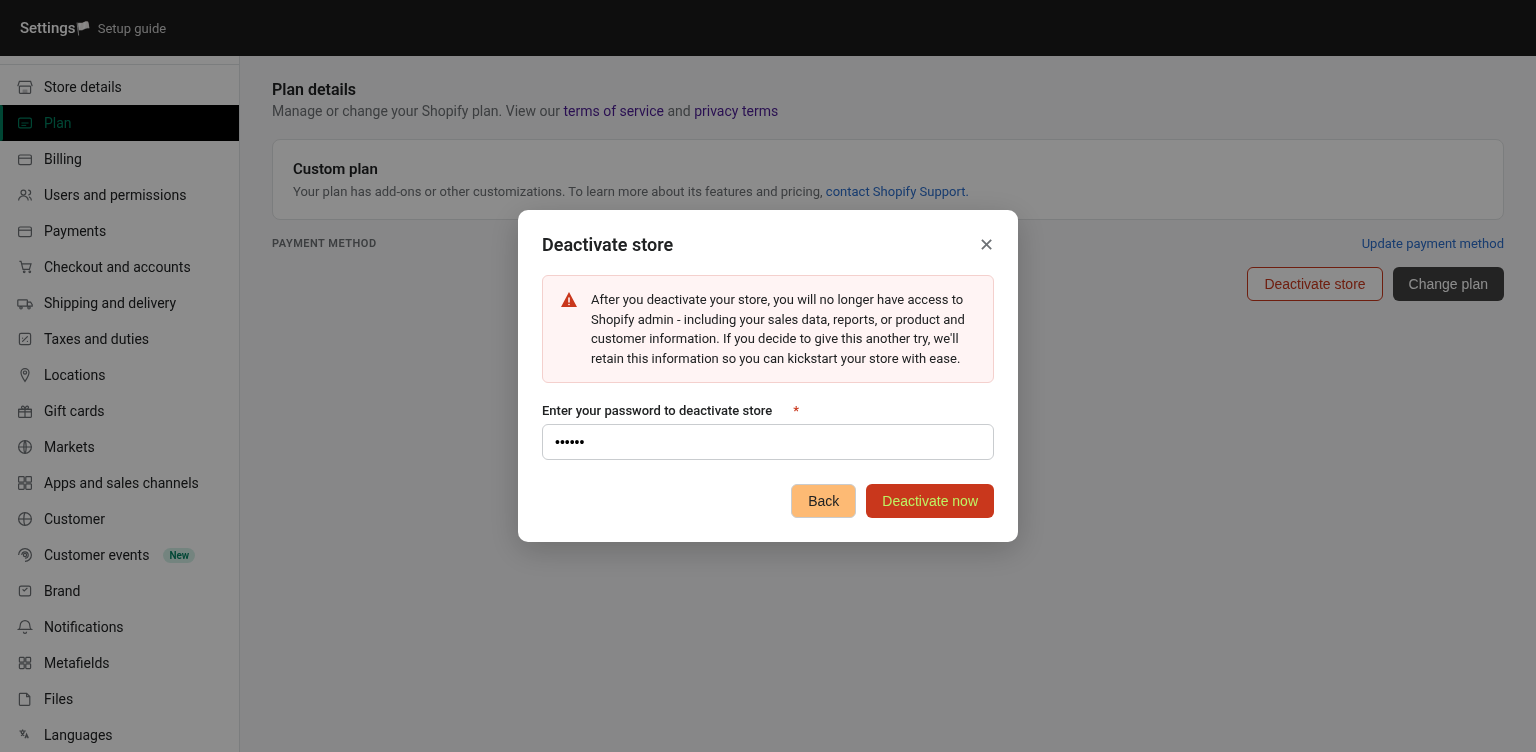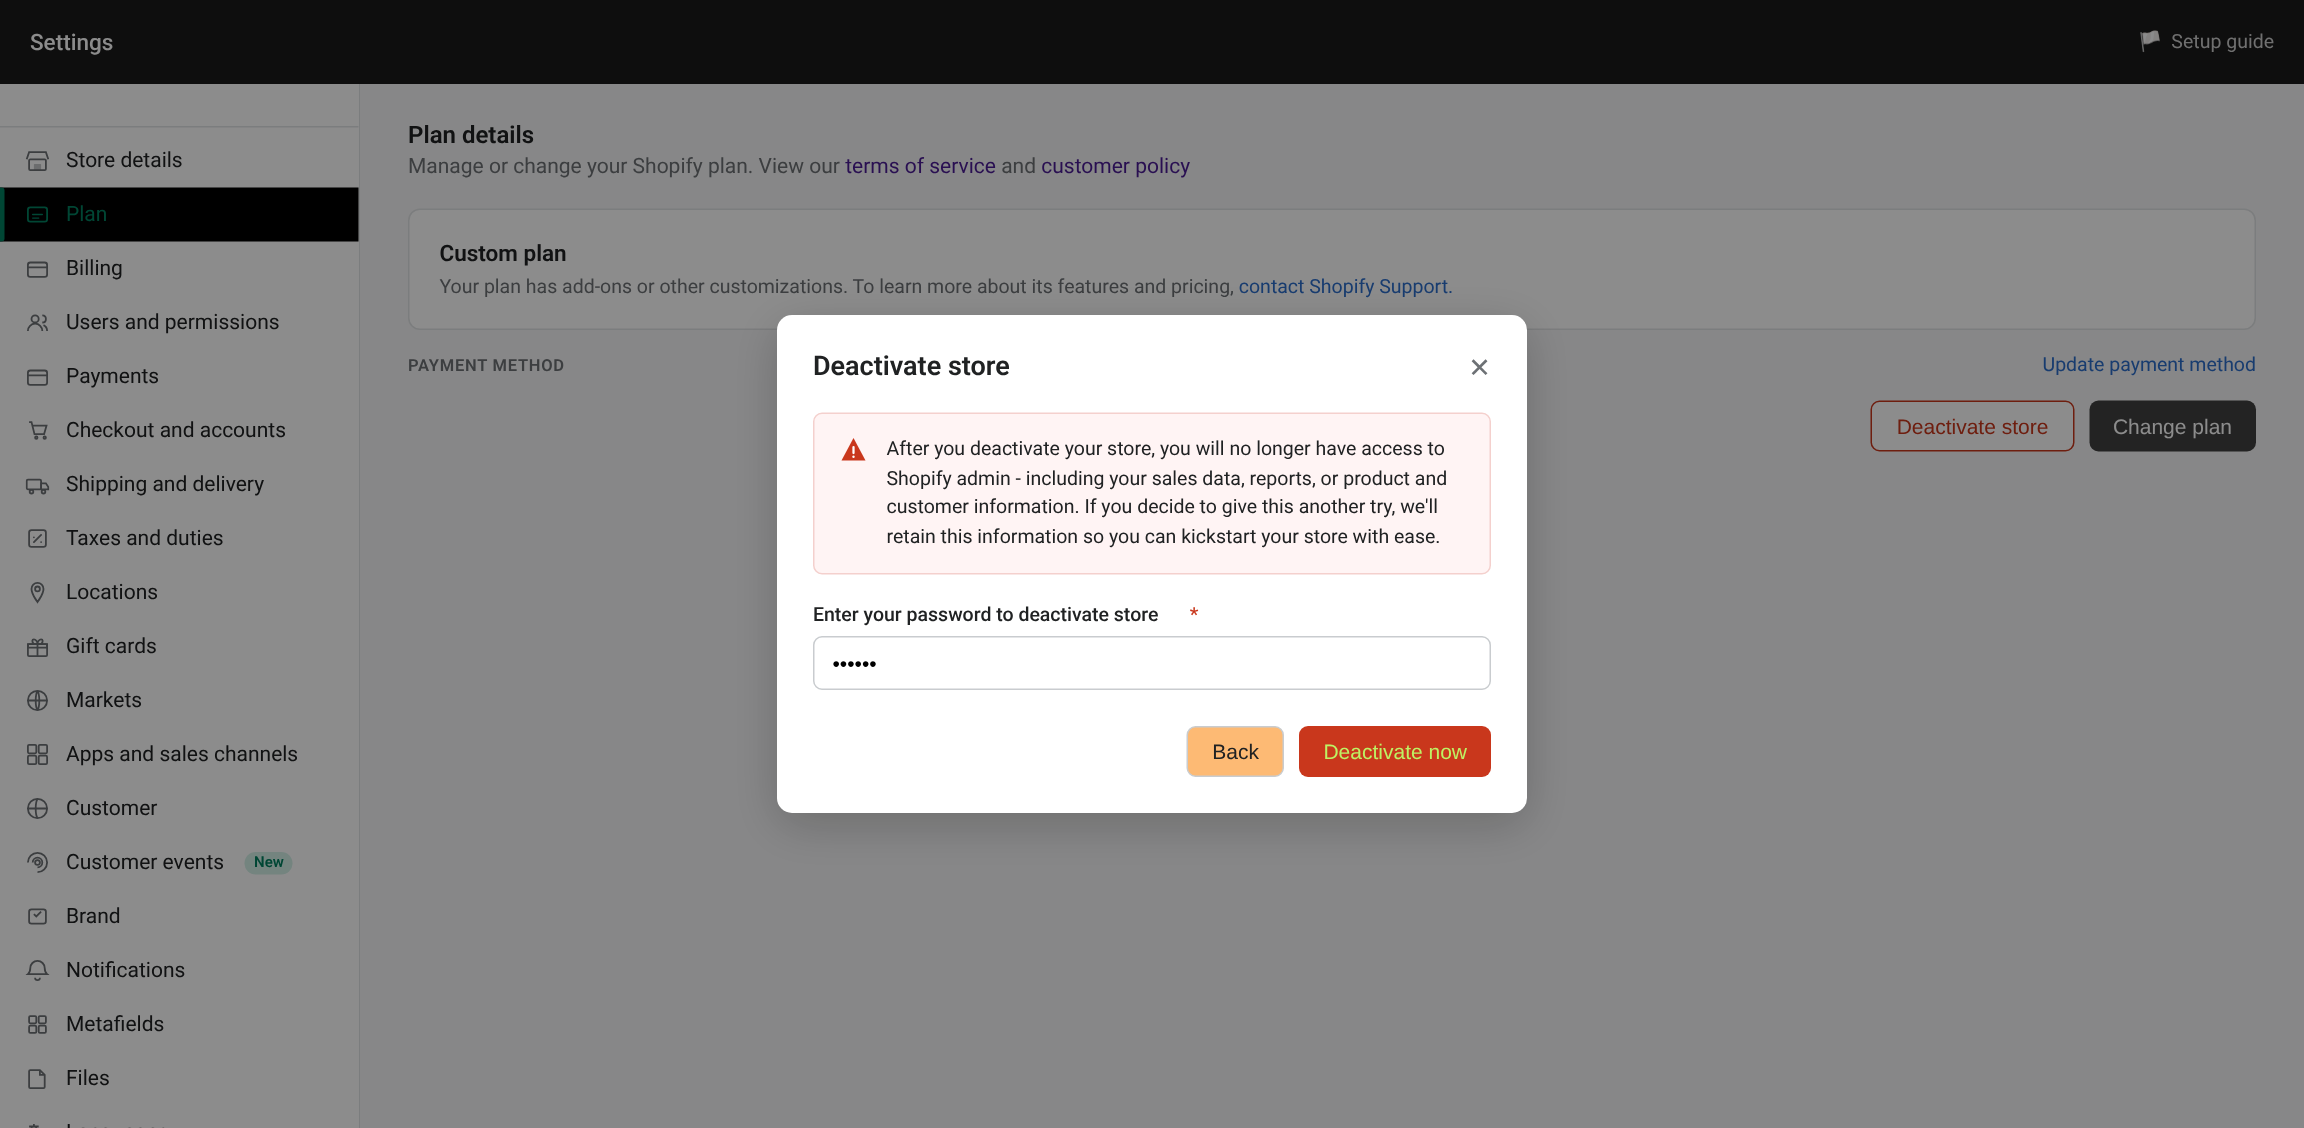"Settings" .topbar { justify-content: space-between -> none }
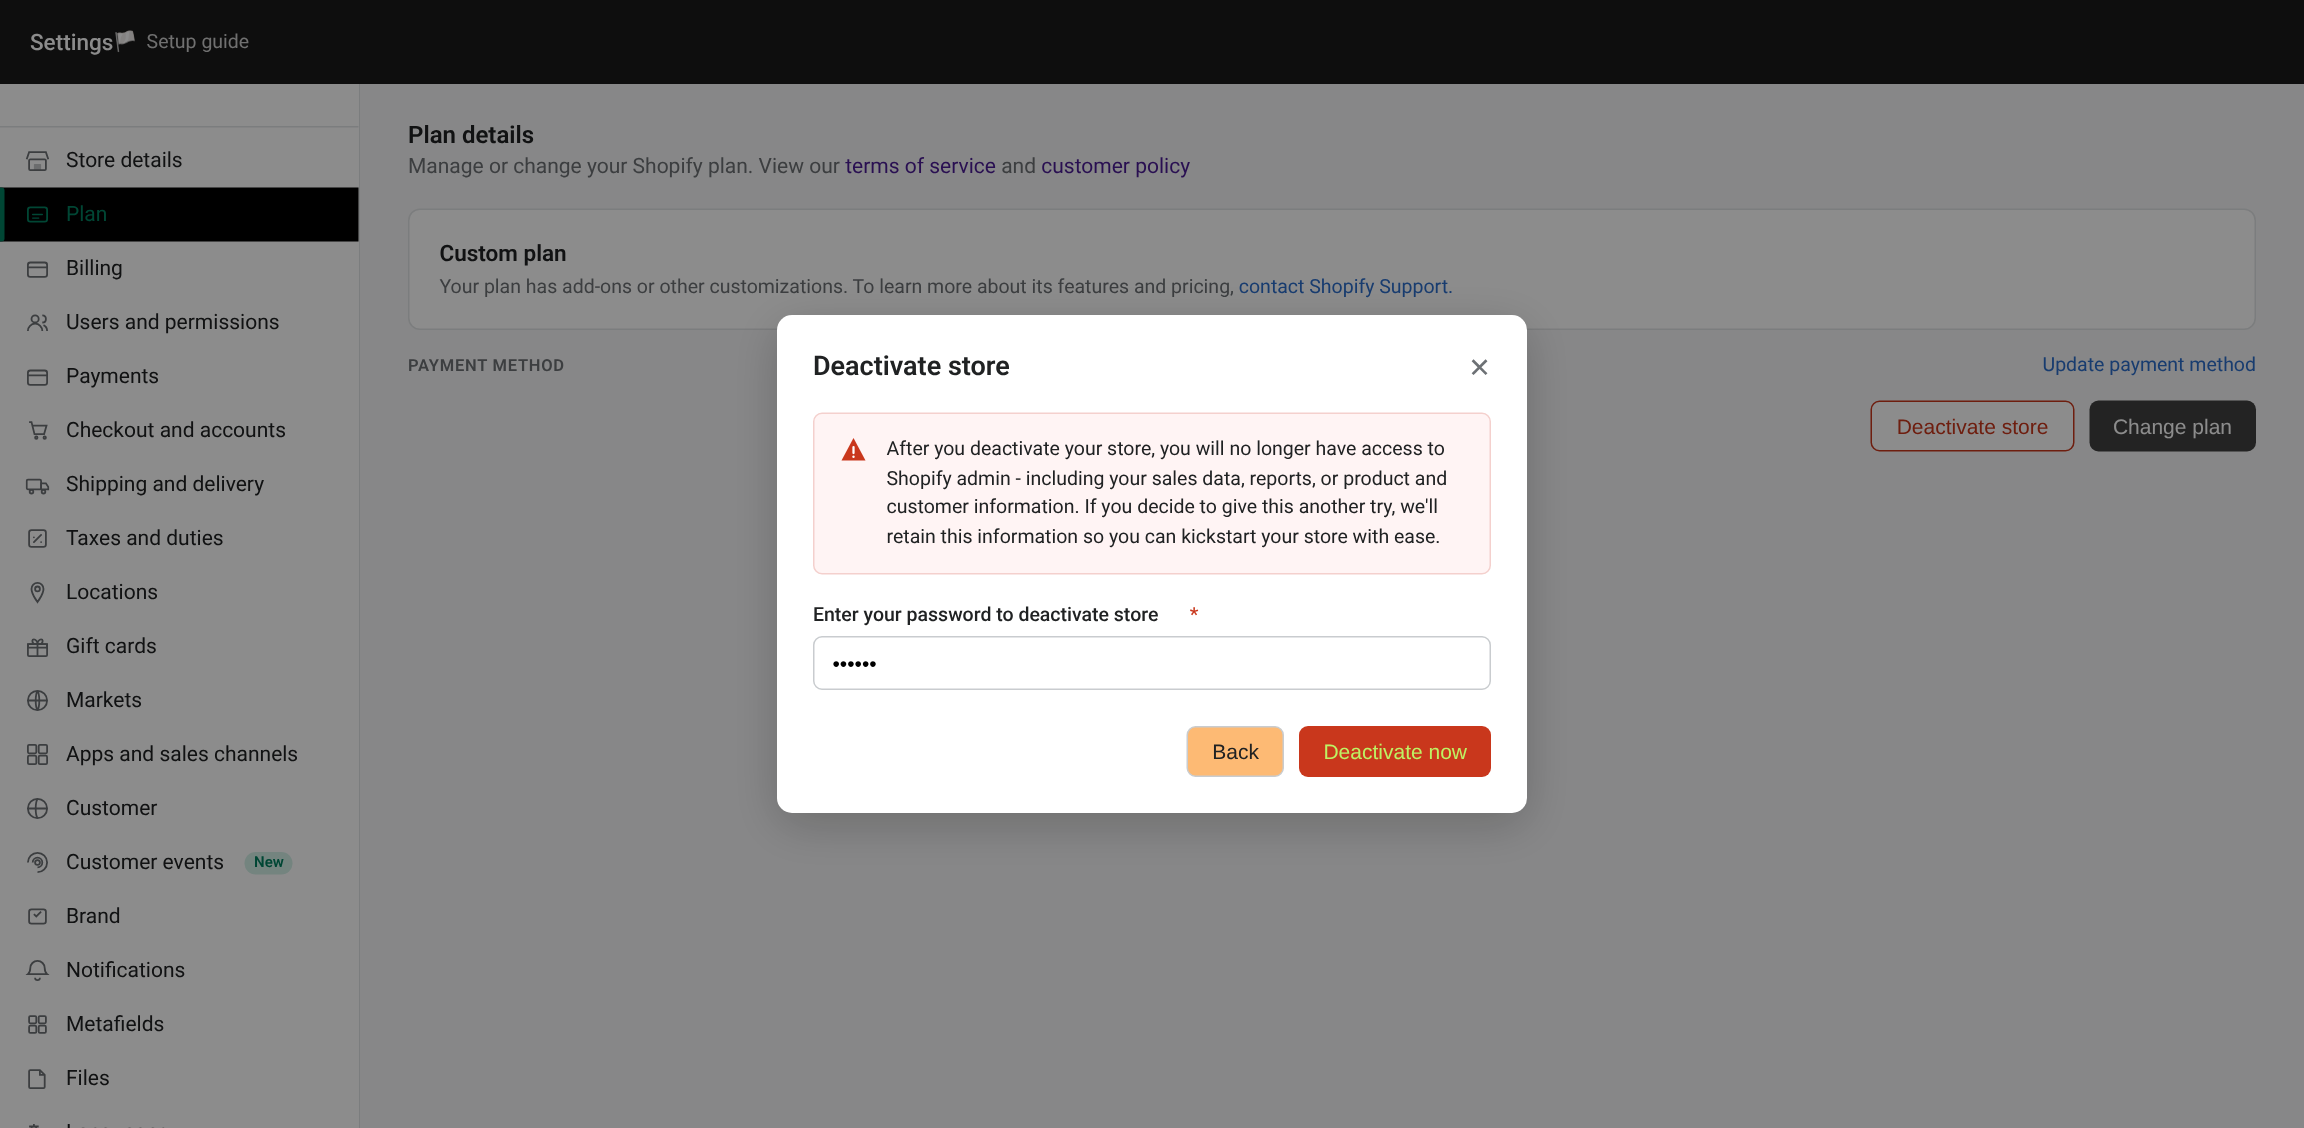"Store details" .sidebar { padding-top: 24px -> 4px }
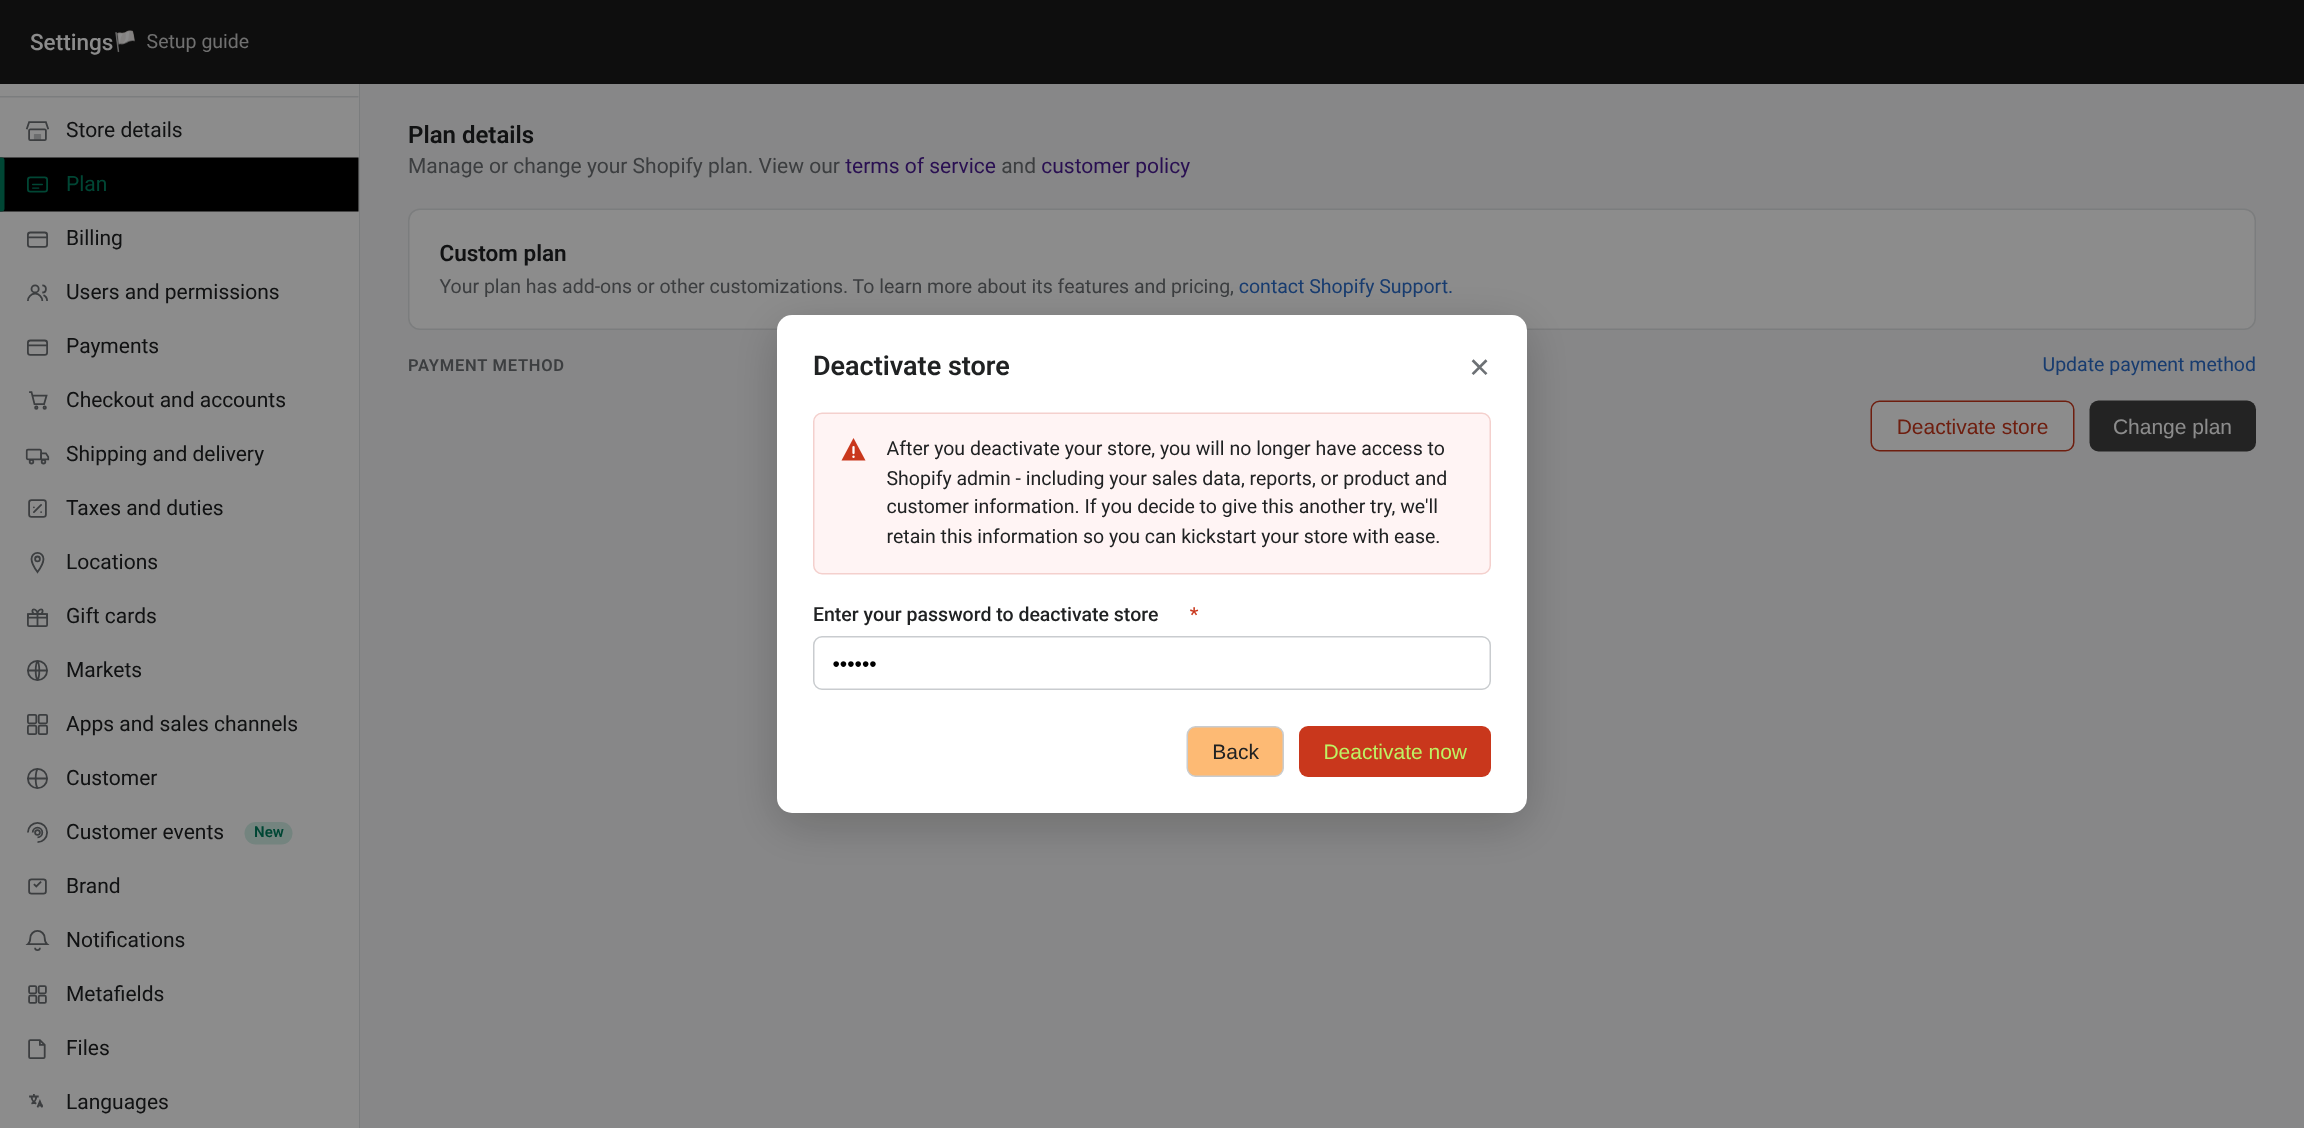"customer policy" a { text: customer policy -> privacy terms }
